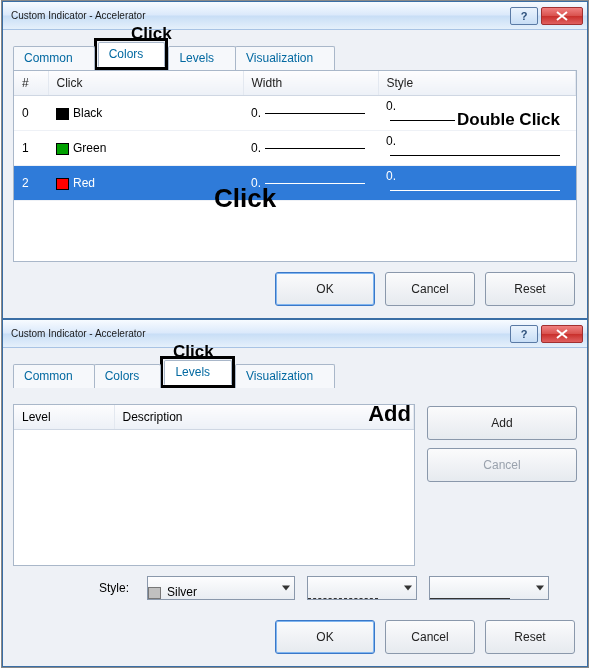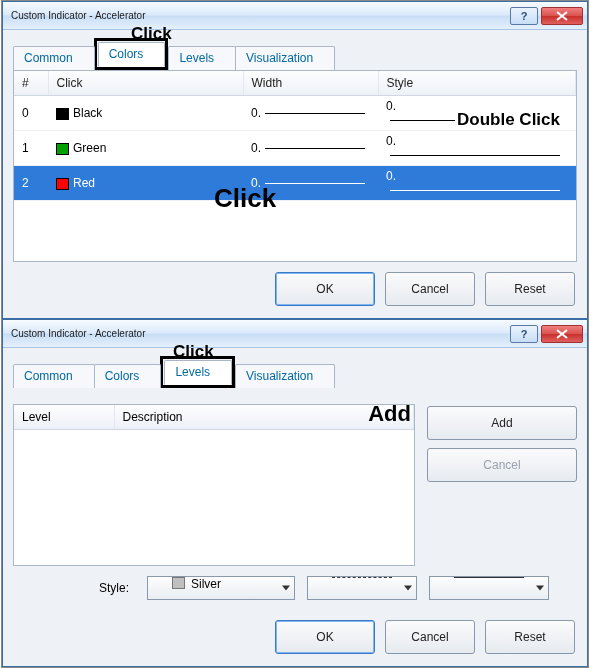"Silver" .combo { align-items: flex-start -> flex-end; padding: 0 24px -> 0 0 }
